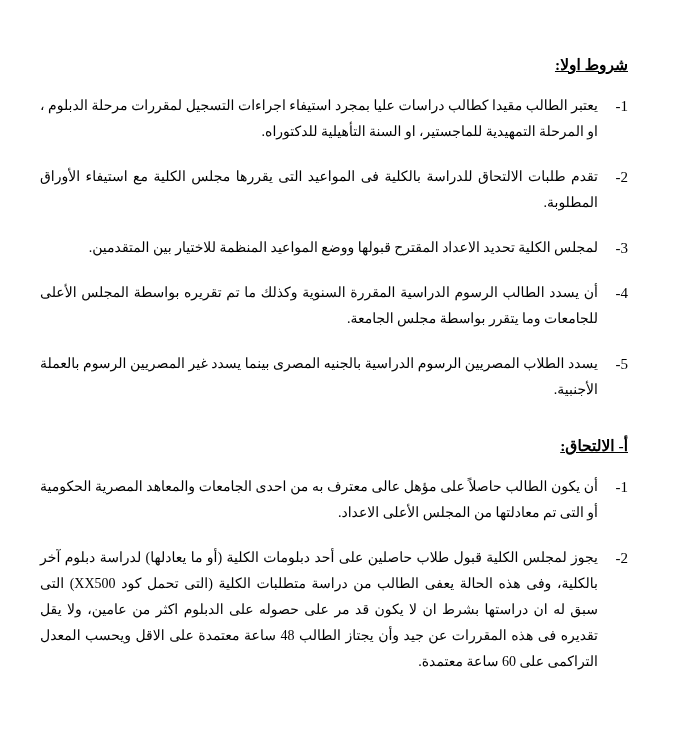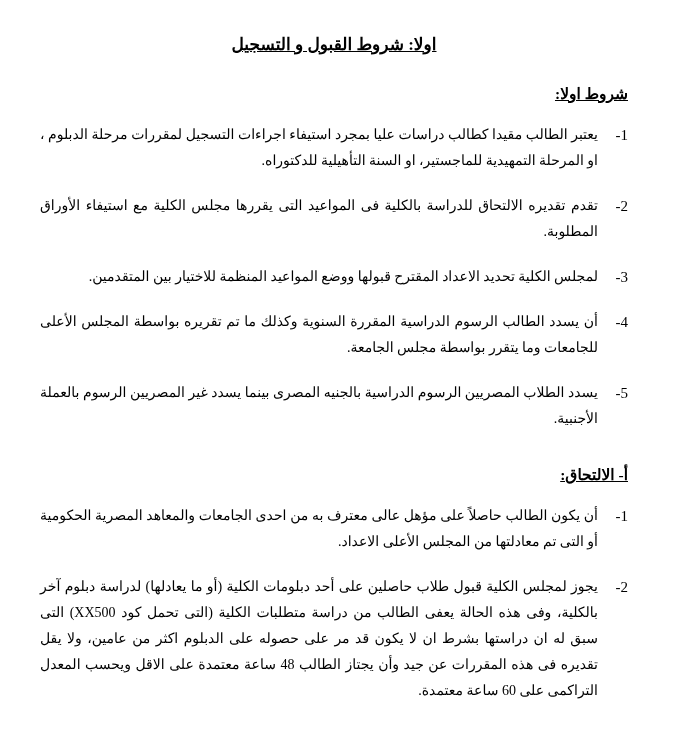"اولا: شروط القبول و التسجيل" h1.doc-title { html: <h1>اولا: شروط القبول و التسجيل</h1> -> none }
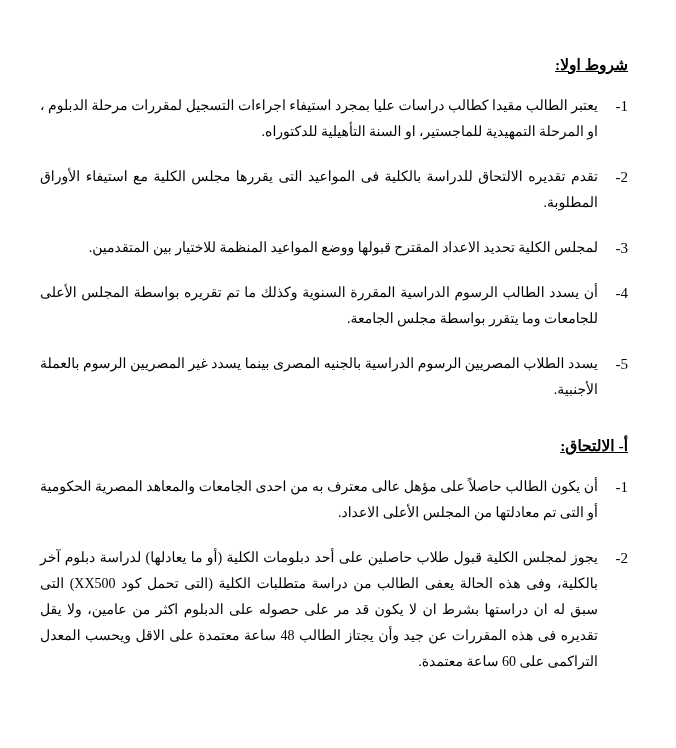"تقدم تقديره الالتحاق للدراسة بالكلية" div.txt { text: تقديره -> طلبات }
